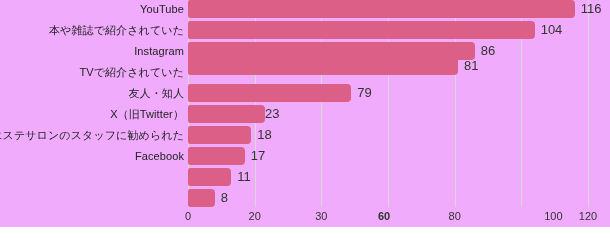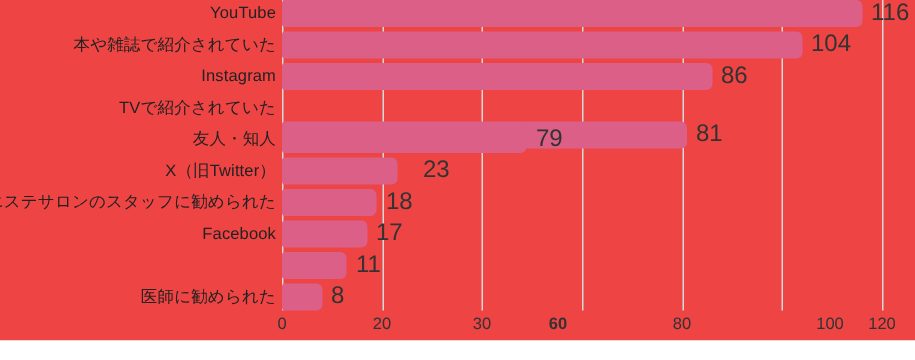"YouTube" #chart-root { background: #ef4444 -> #f0abfc }
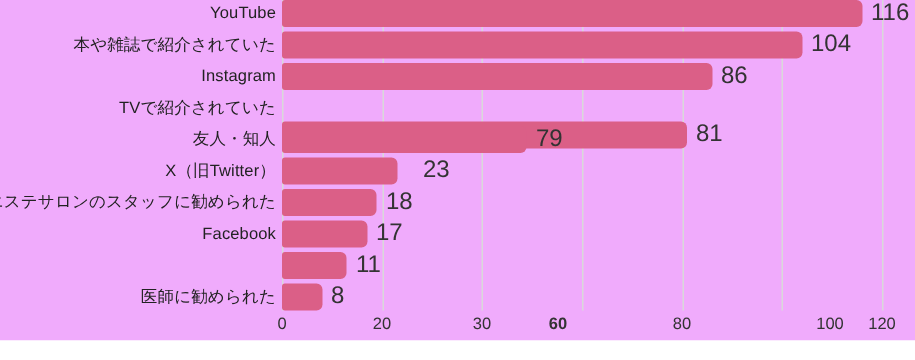"116" .bar-value { font-size: 16px -> 13px }
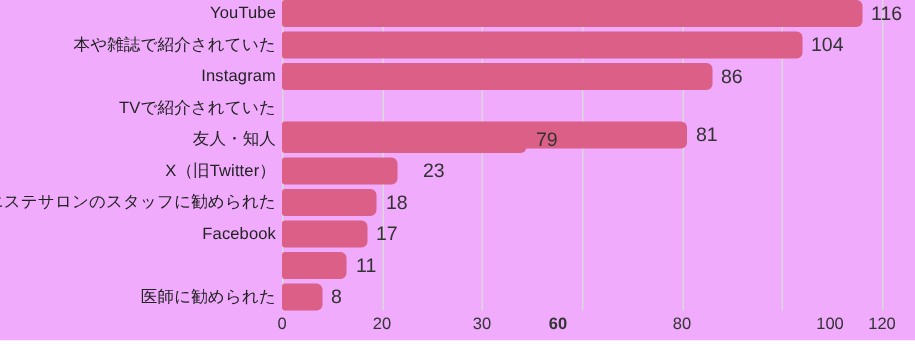"81" div.bar-row { top: 80px -> 56px }
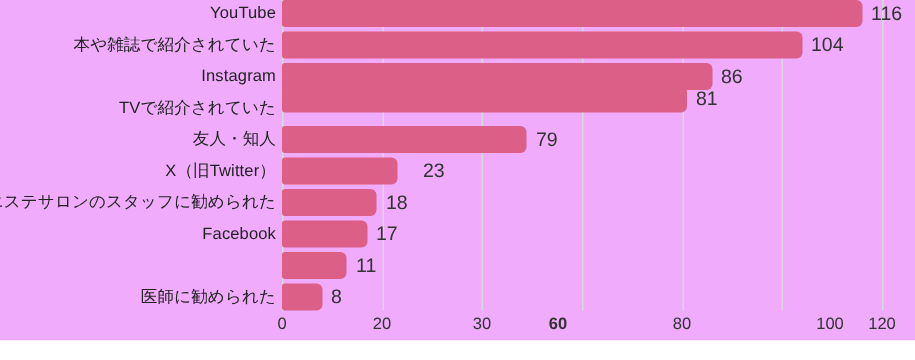"23" div.bar-value { left: 94px -> 77px }
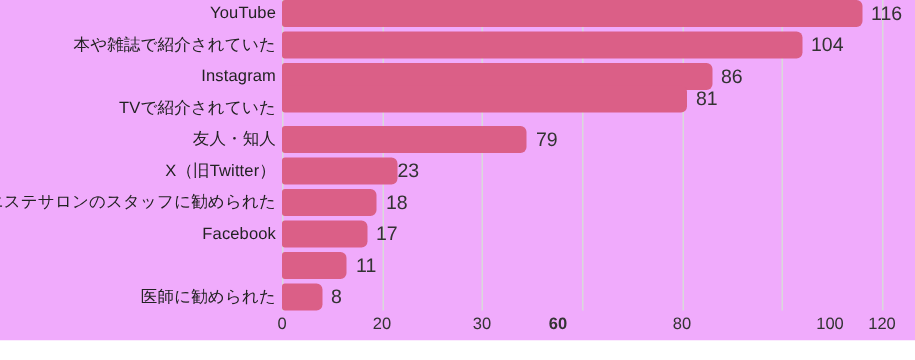"医師に勧められた" div.cat-label { html: <div>医師に勧められた</div> -> none }
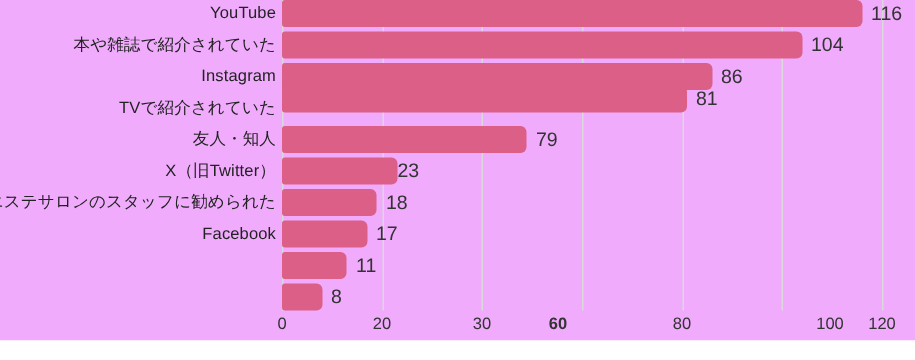"60" div.x-tick-label { left: 184px -> 196px }
